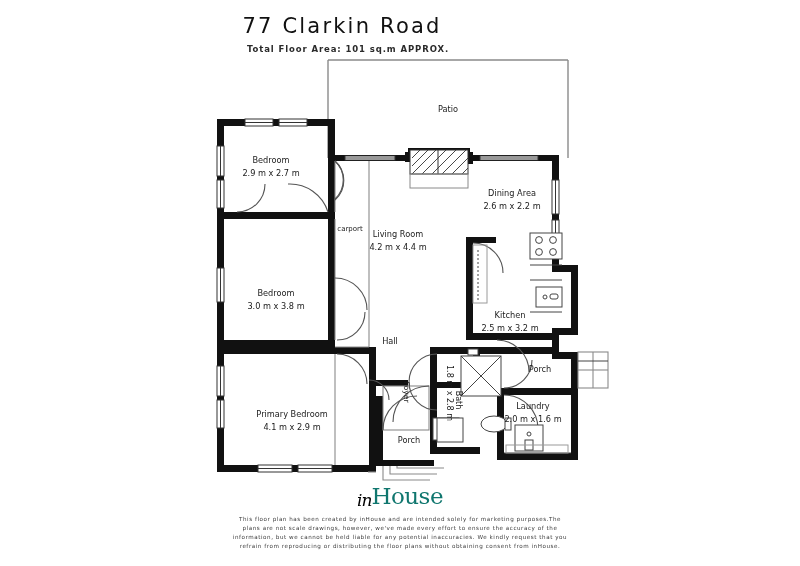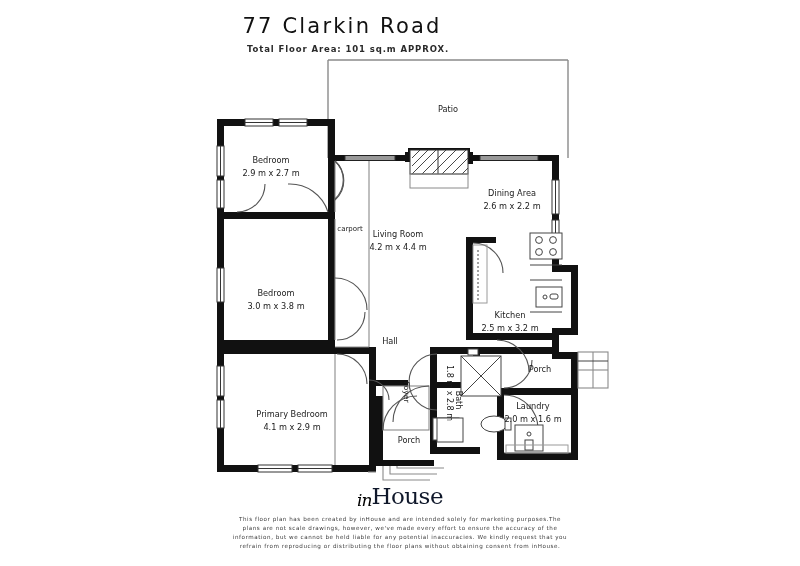"House" .logo-house { color: #0f172a -> #0f766e }
